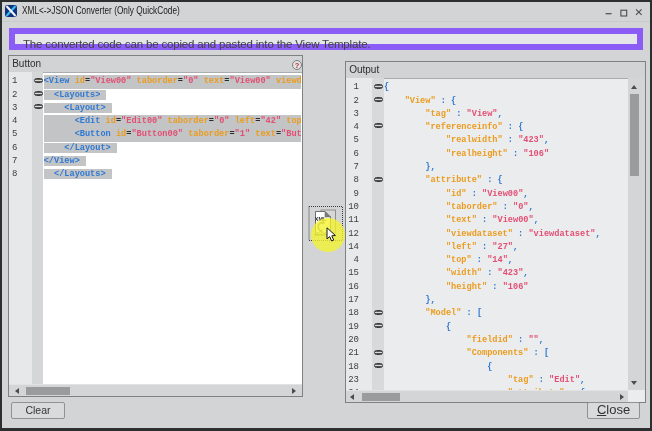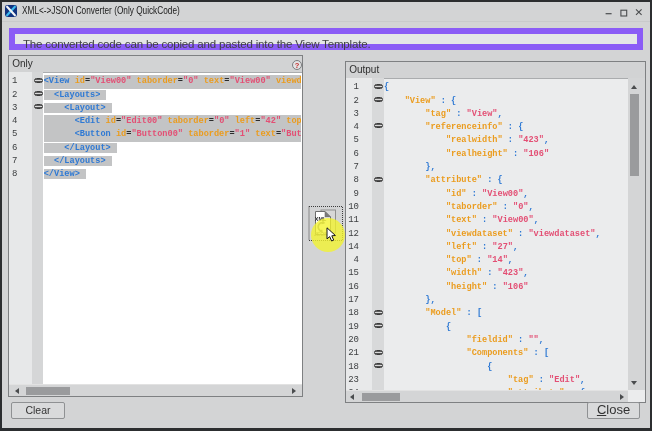"Only" b { text: Only -> Button }
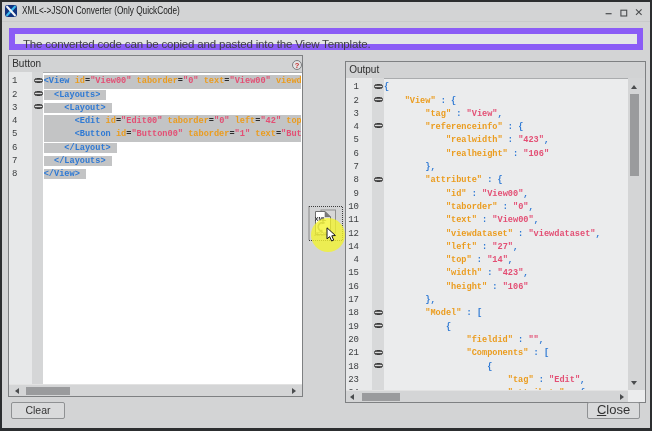"</Layouts>" div.line { order: before "</View>" -> after "</View>" }
